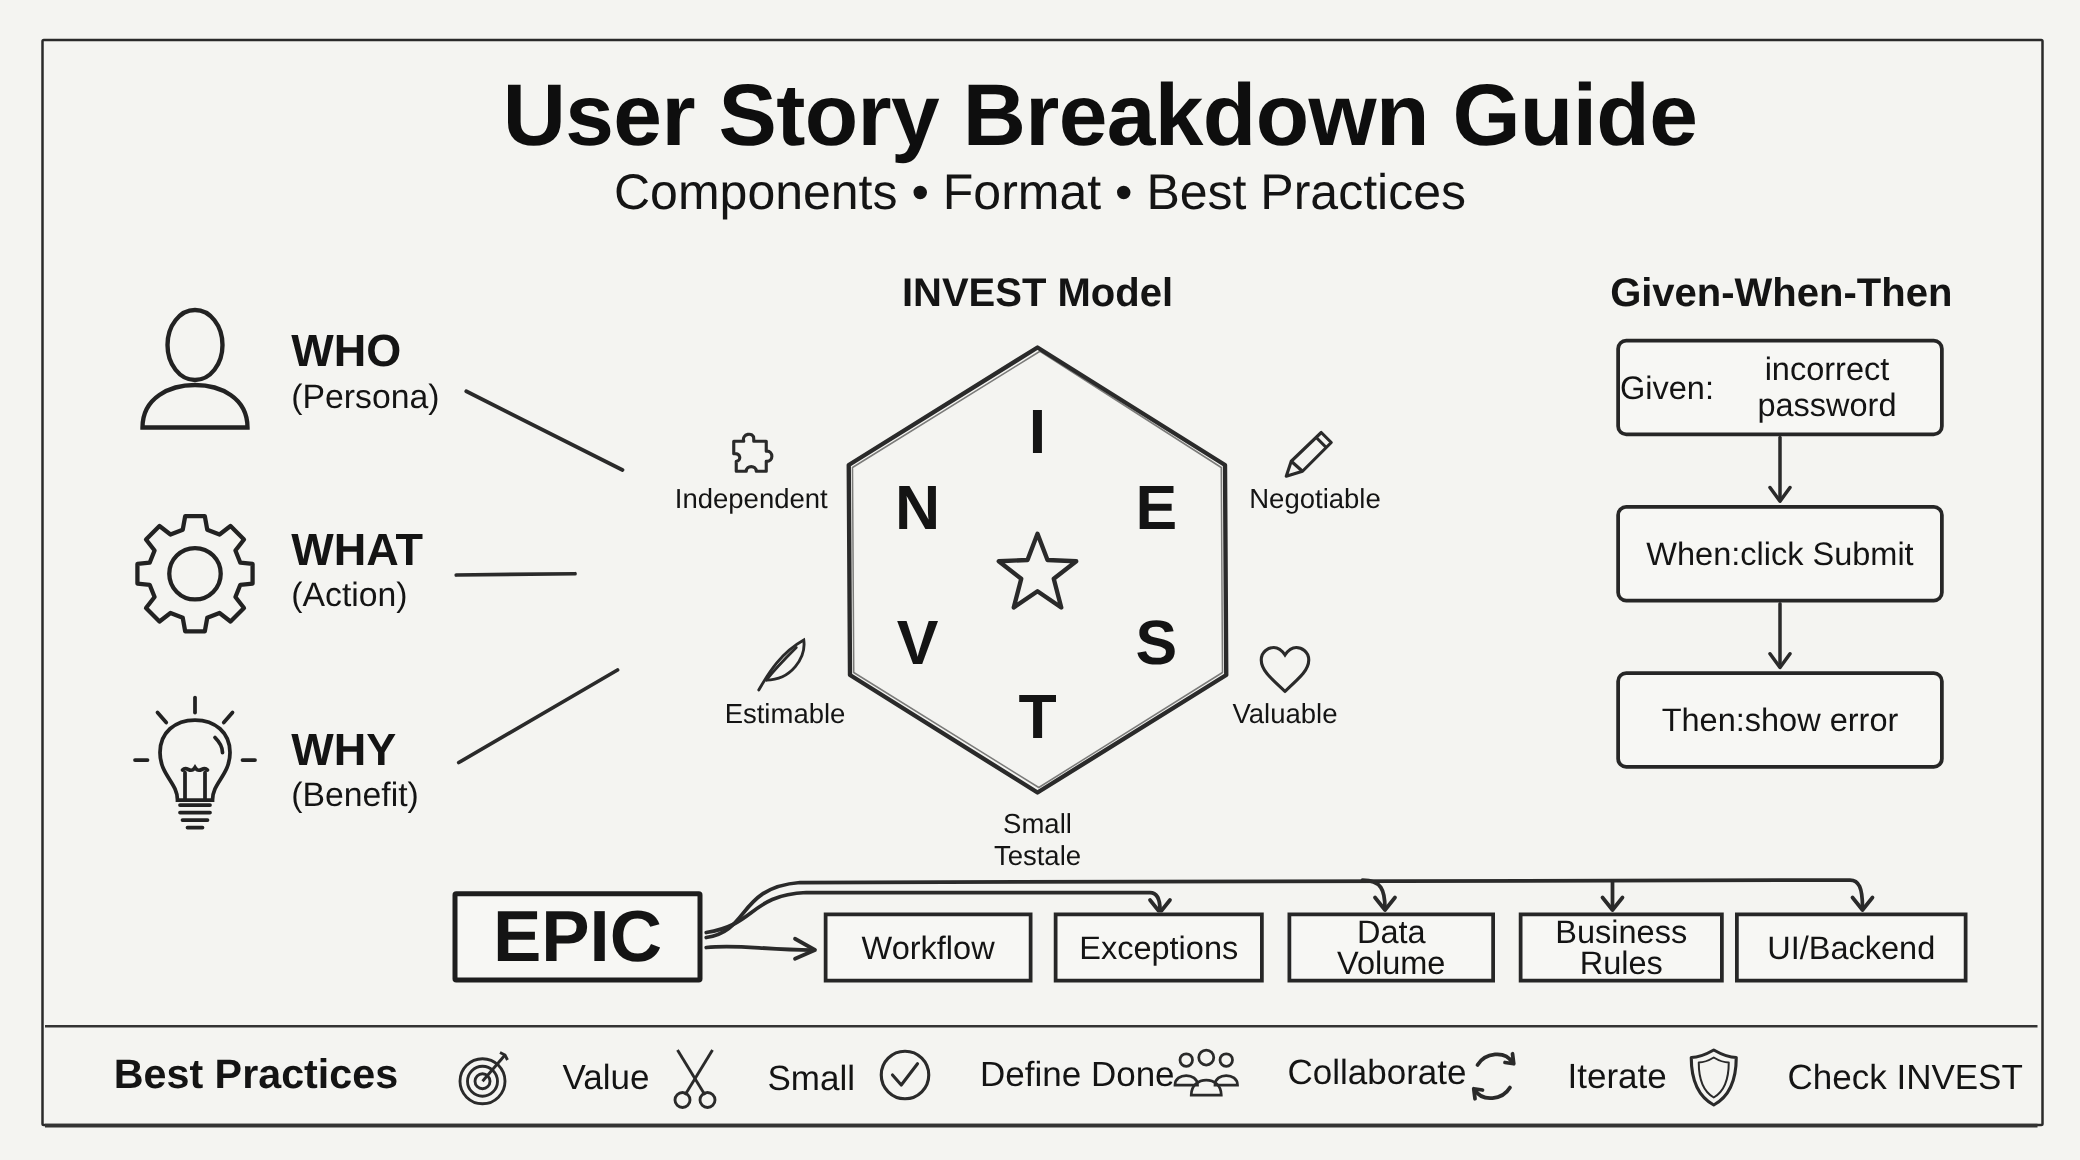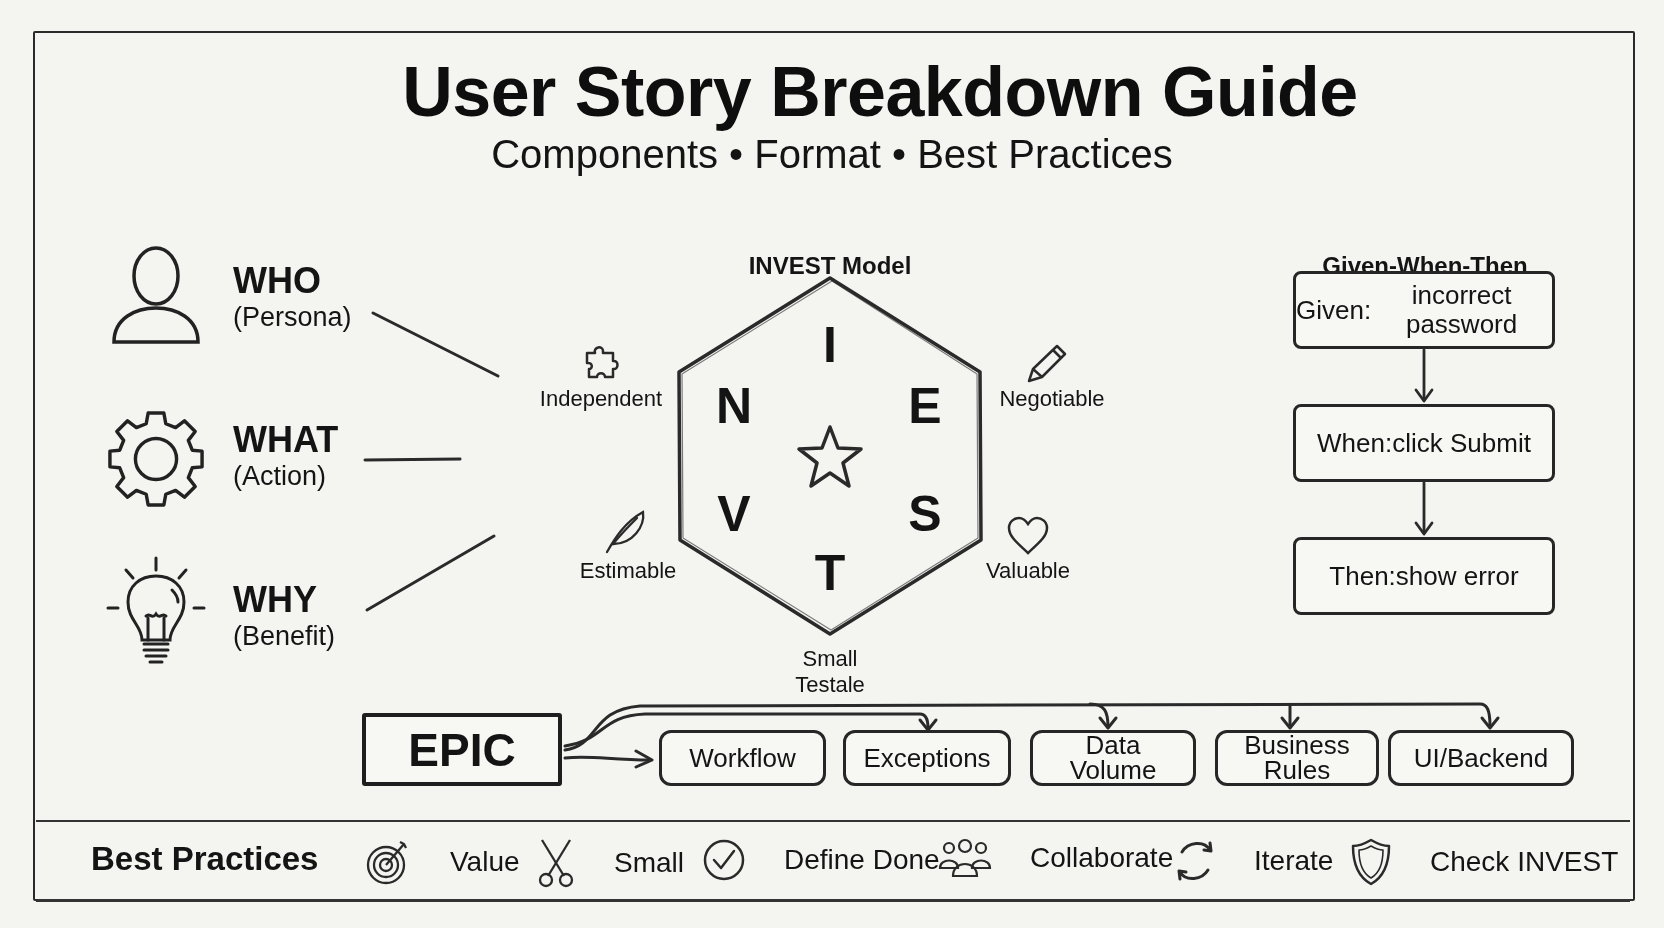"INVEST Model" .section-title { font-size: 24px -> 32px; margin-top: 36px -> none }
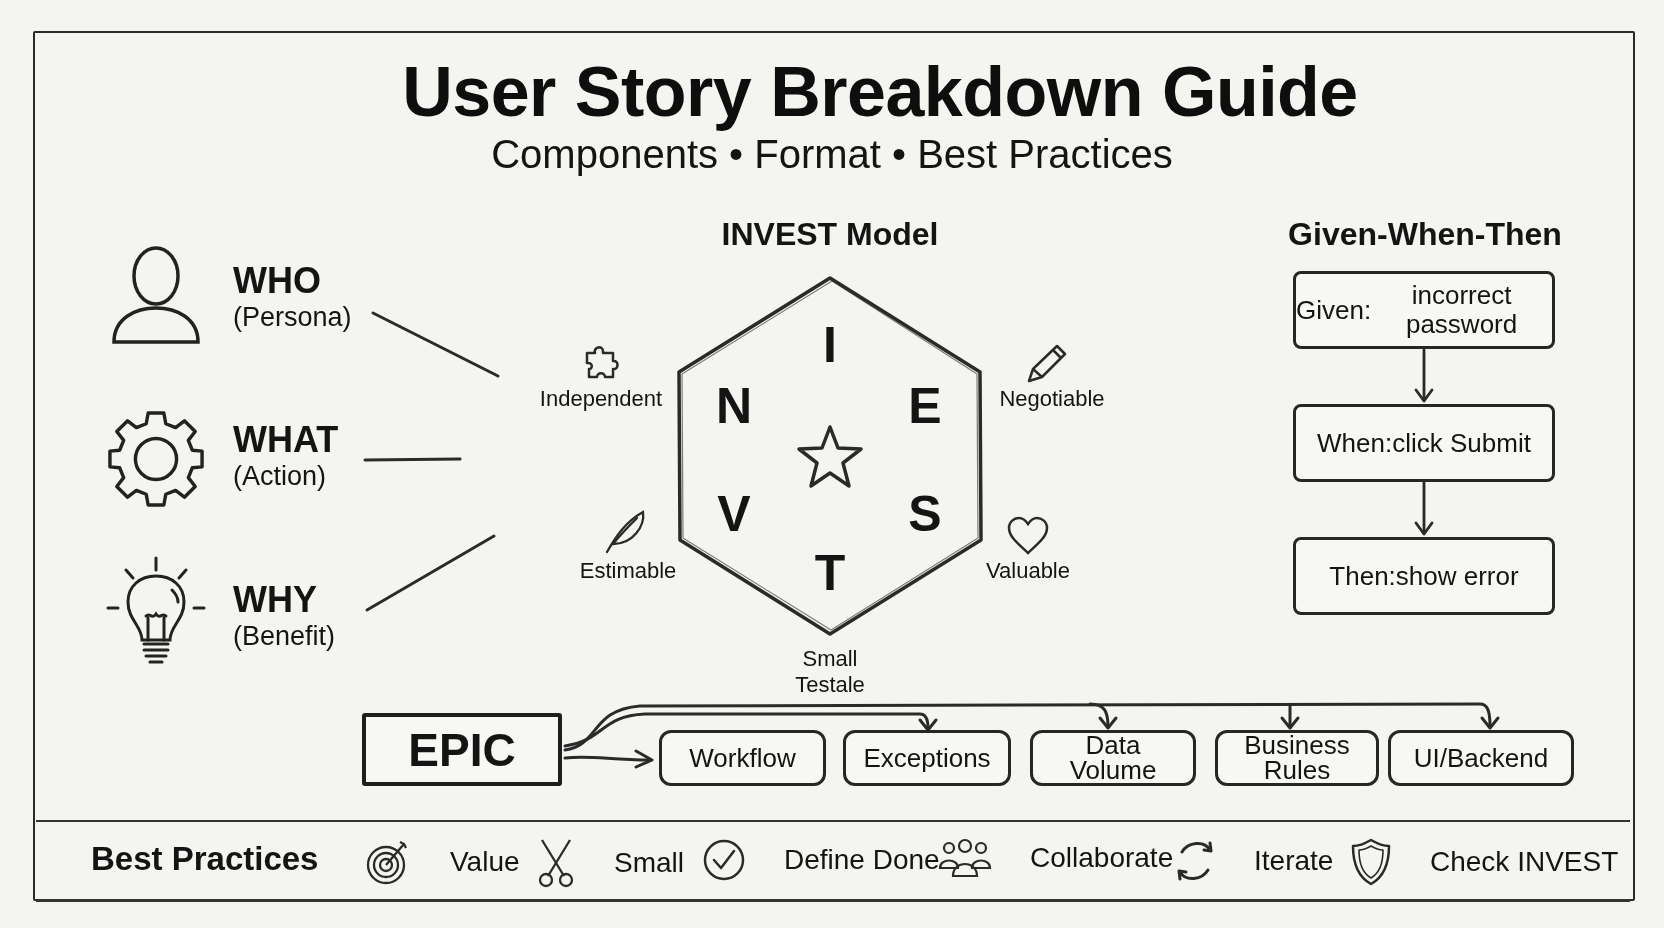"EPIC" .epic-box { font-size: 46px -> 58px }
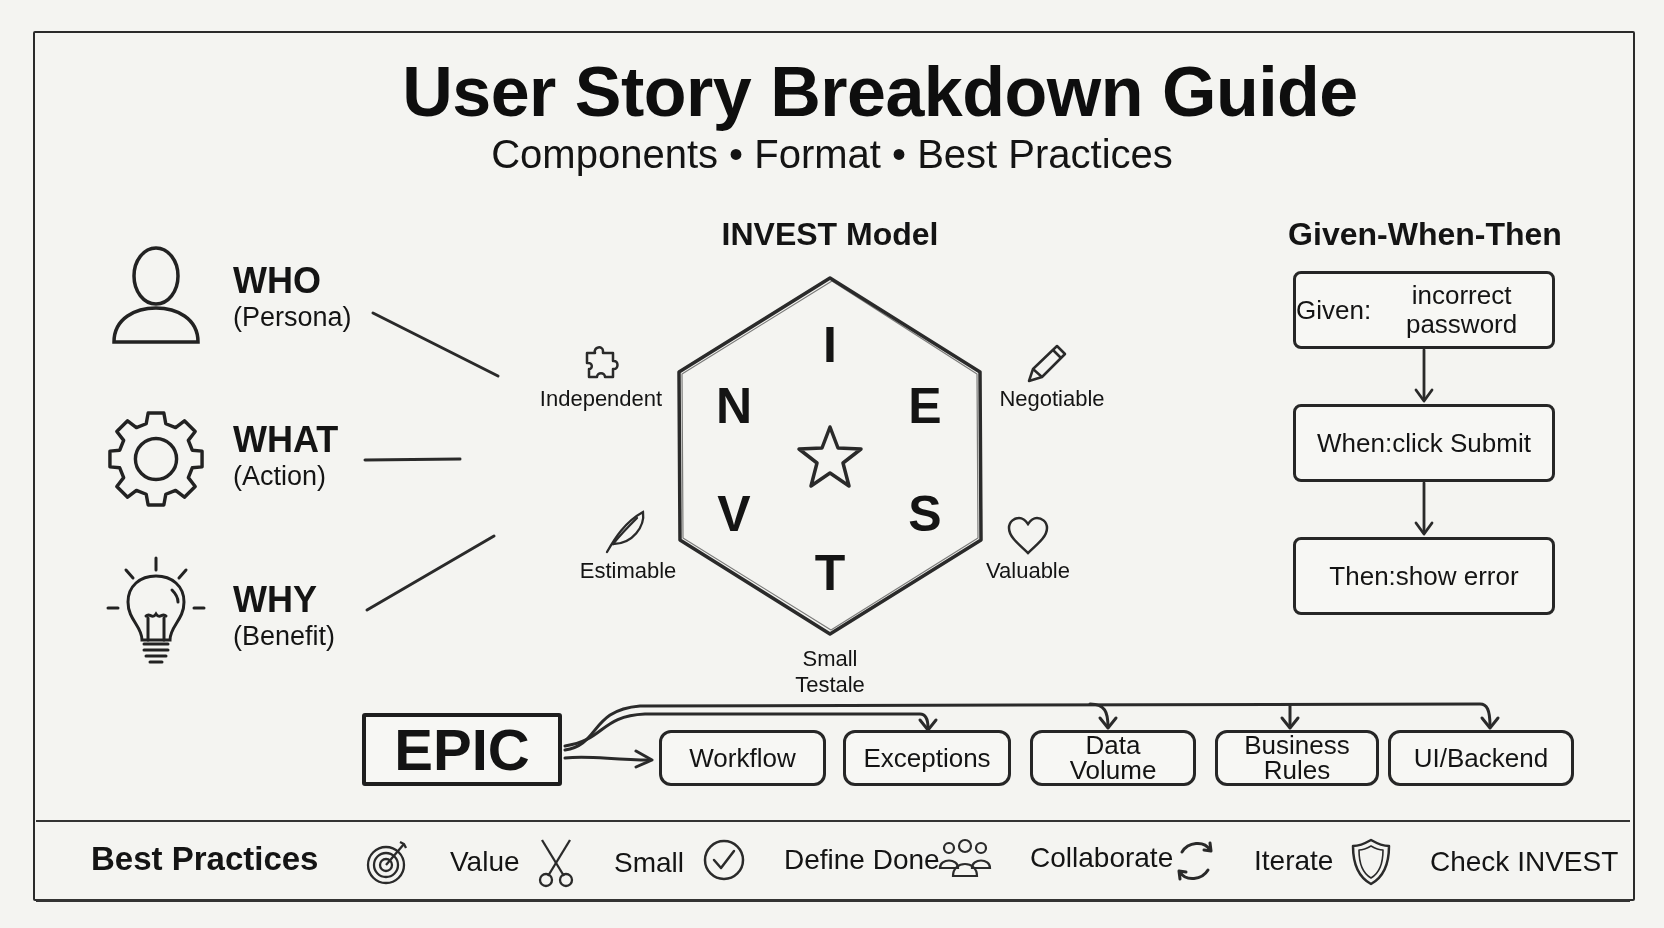"Workflow" .story-box { border-radius: 12px -> 0 }
